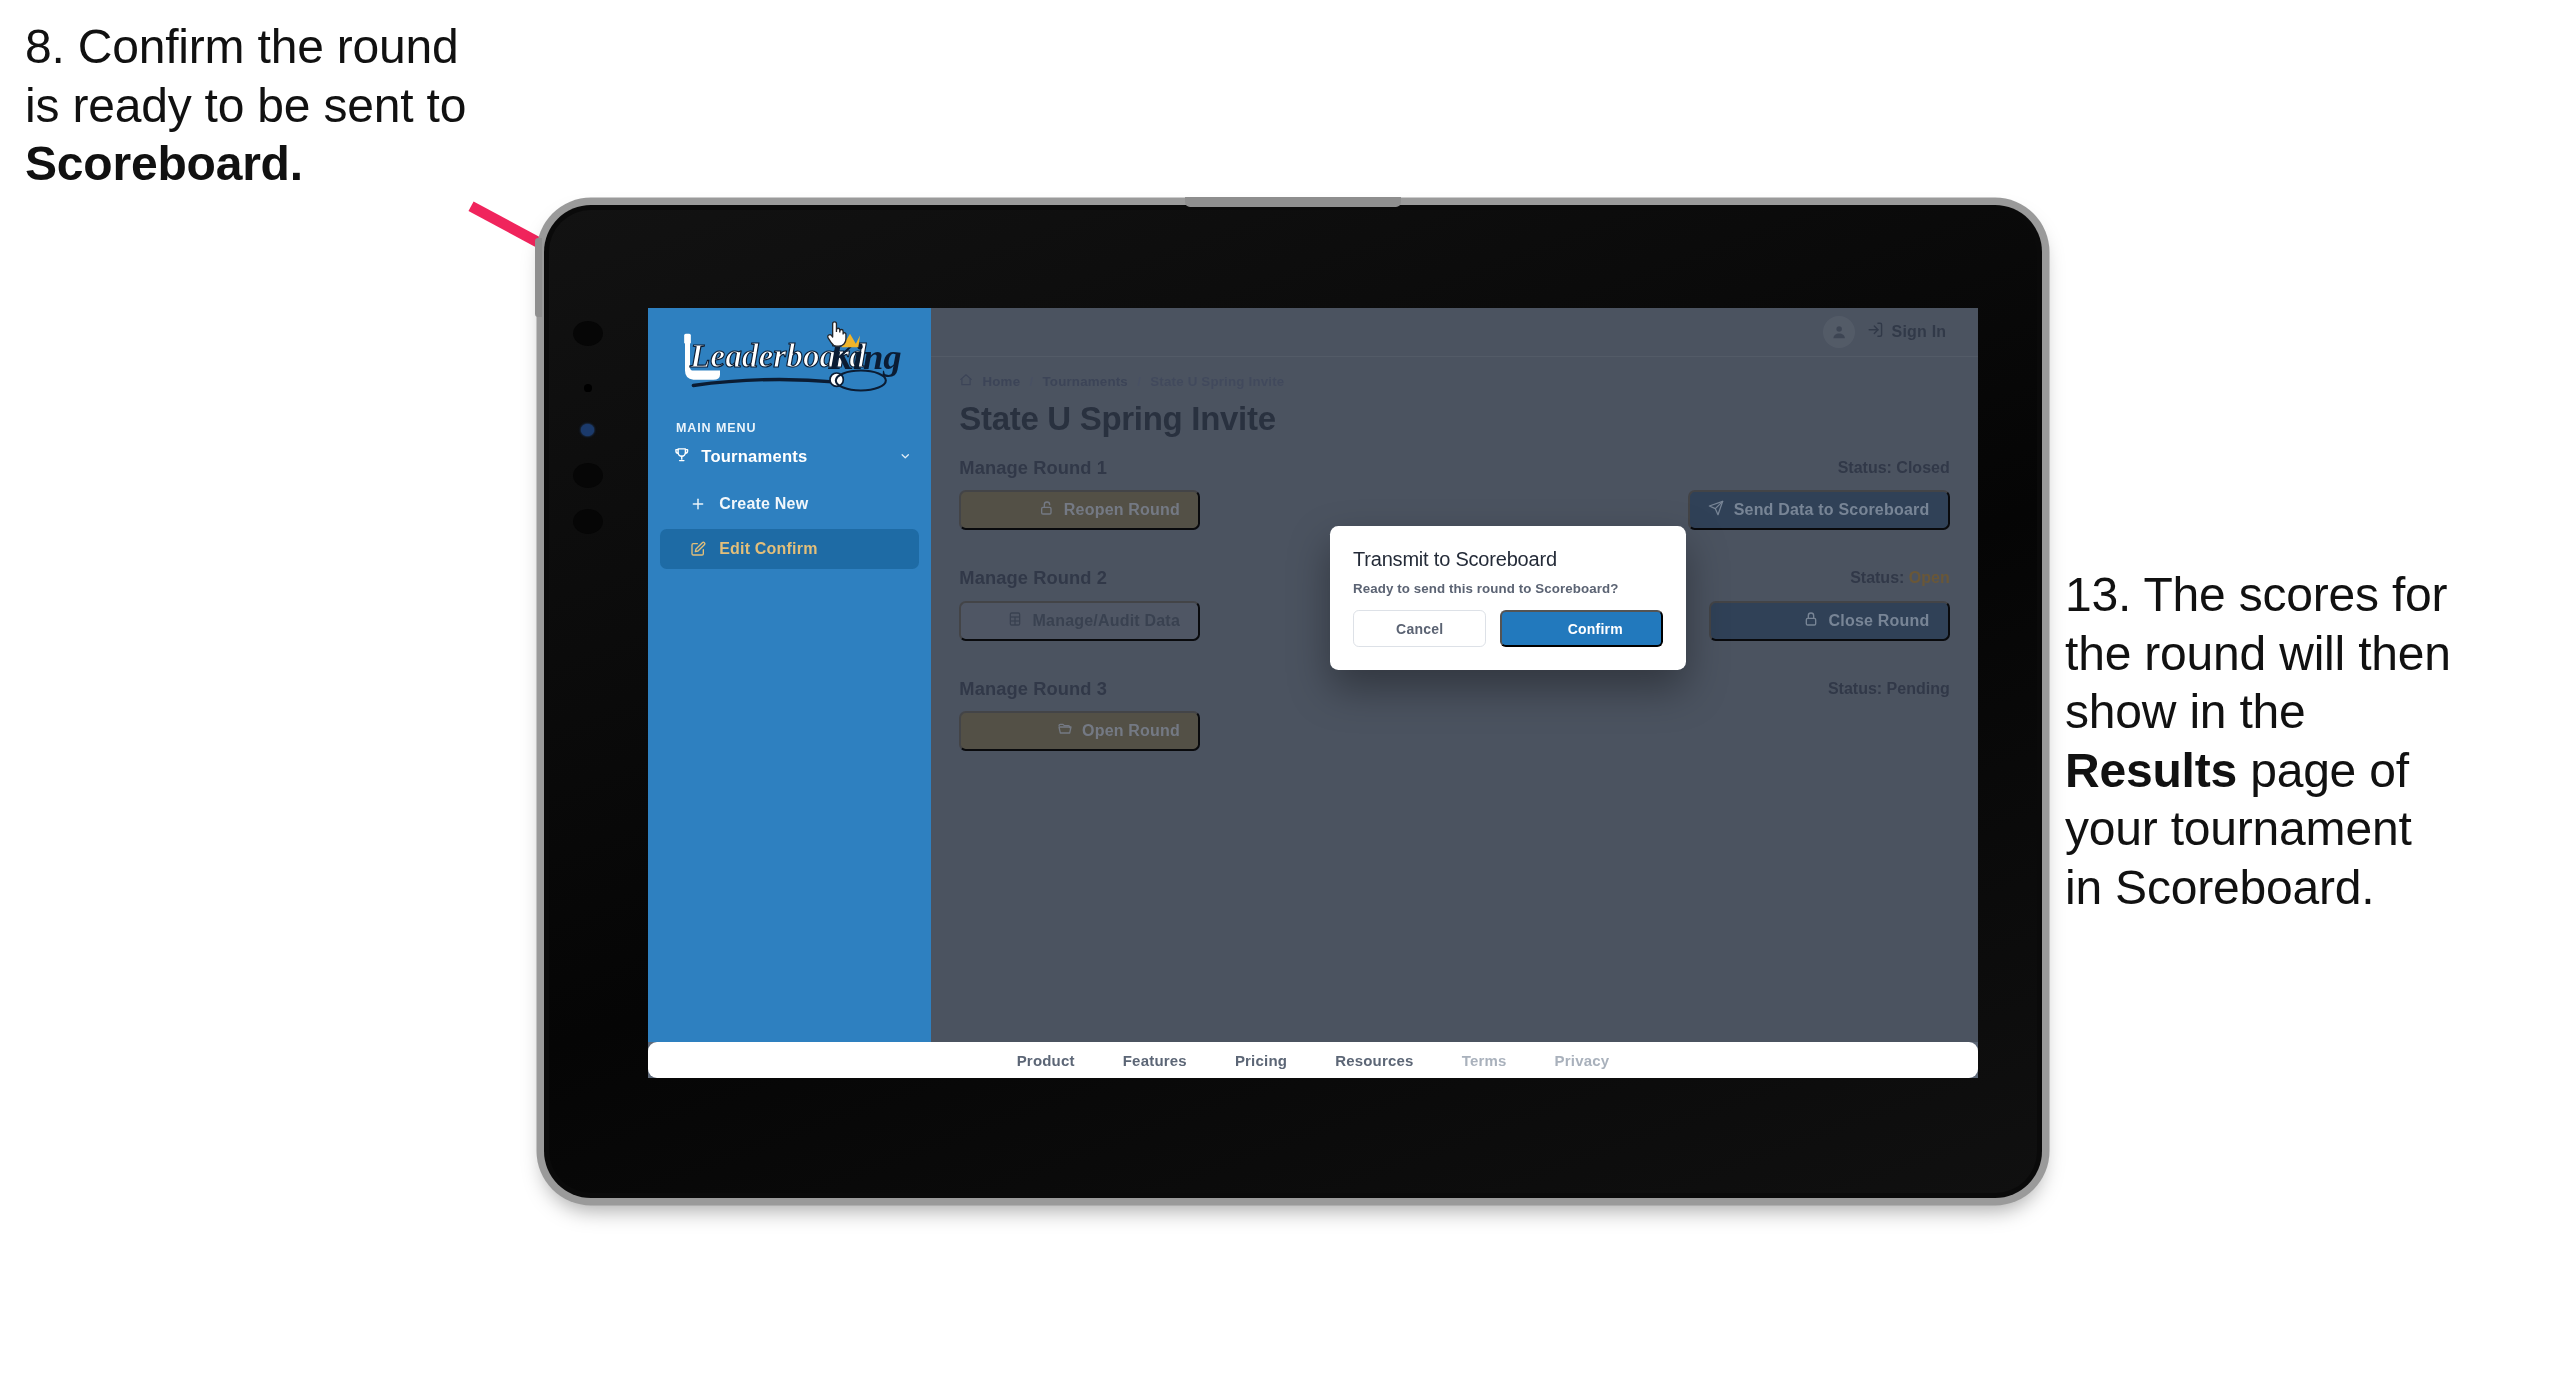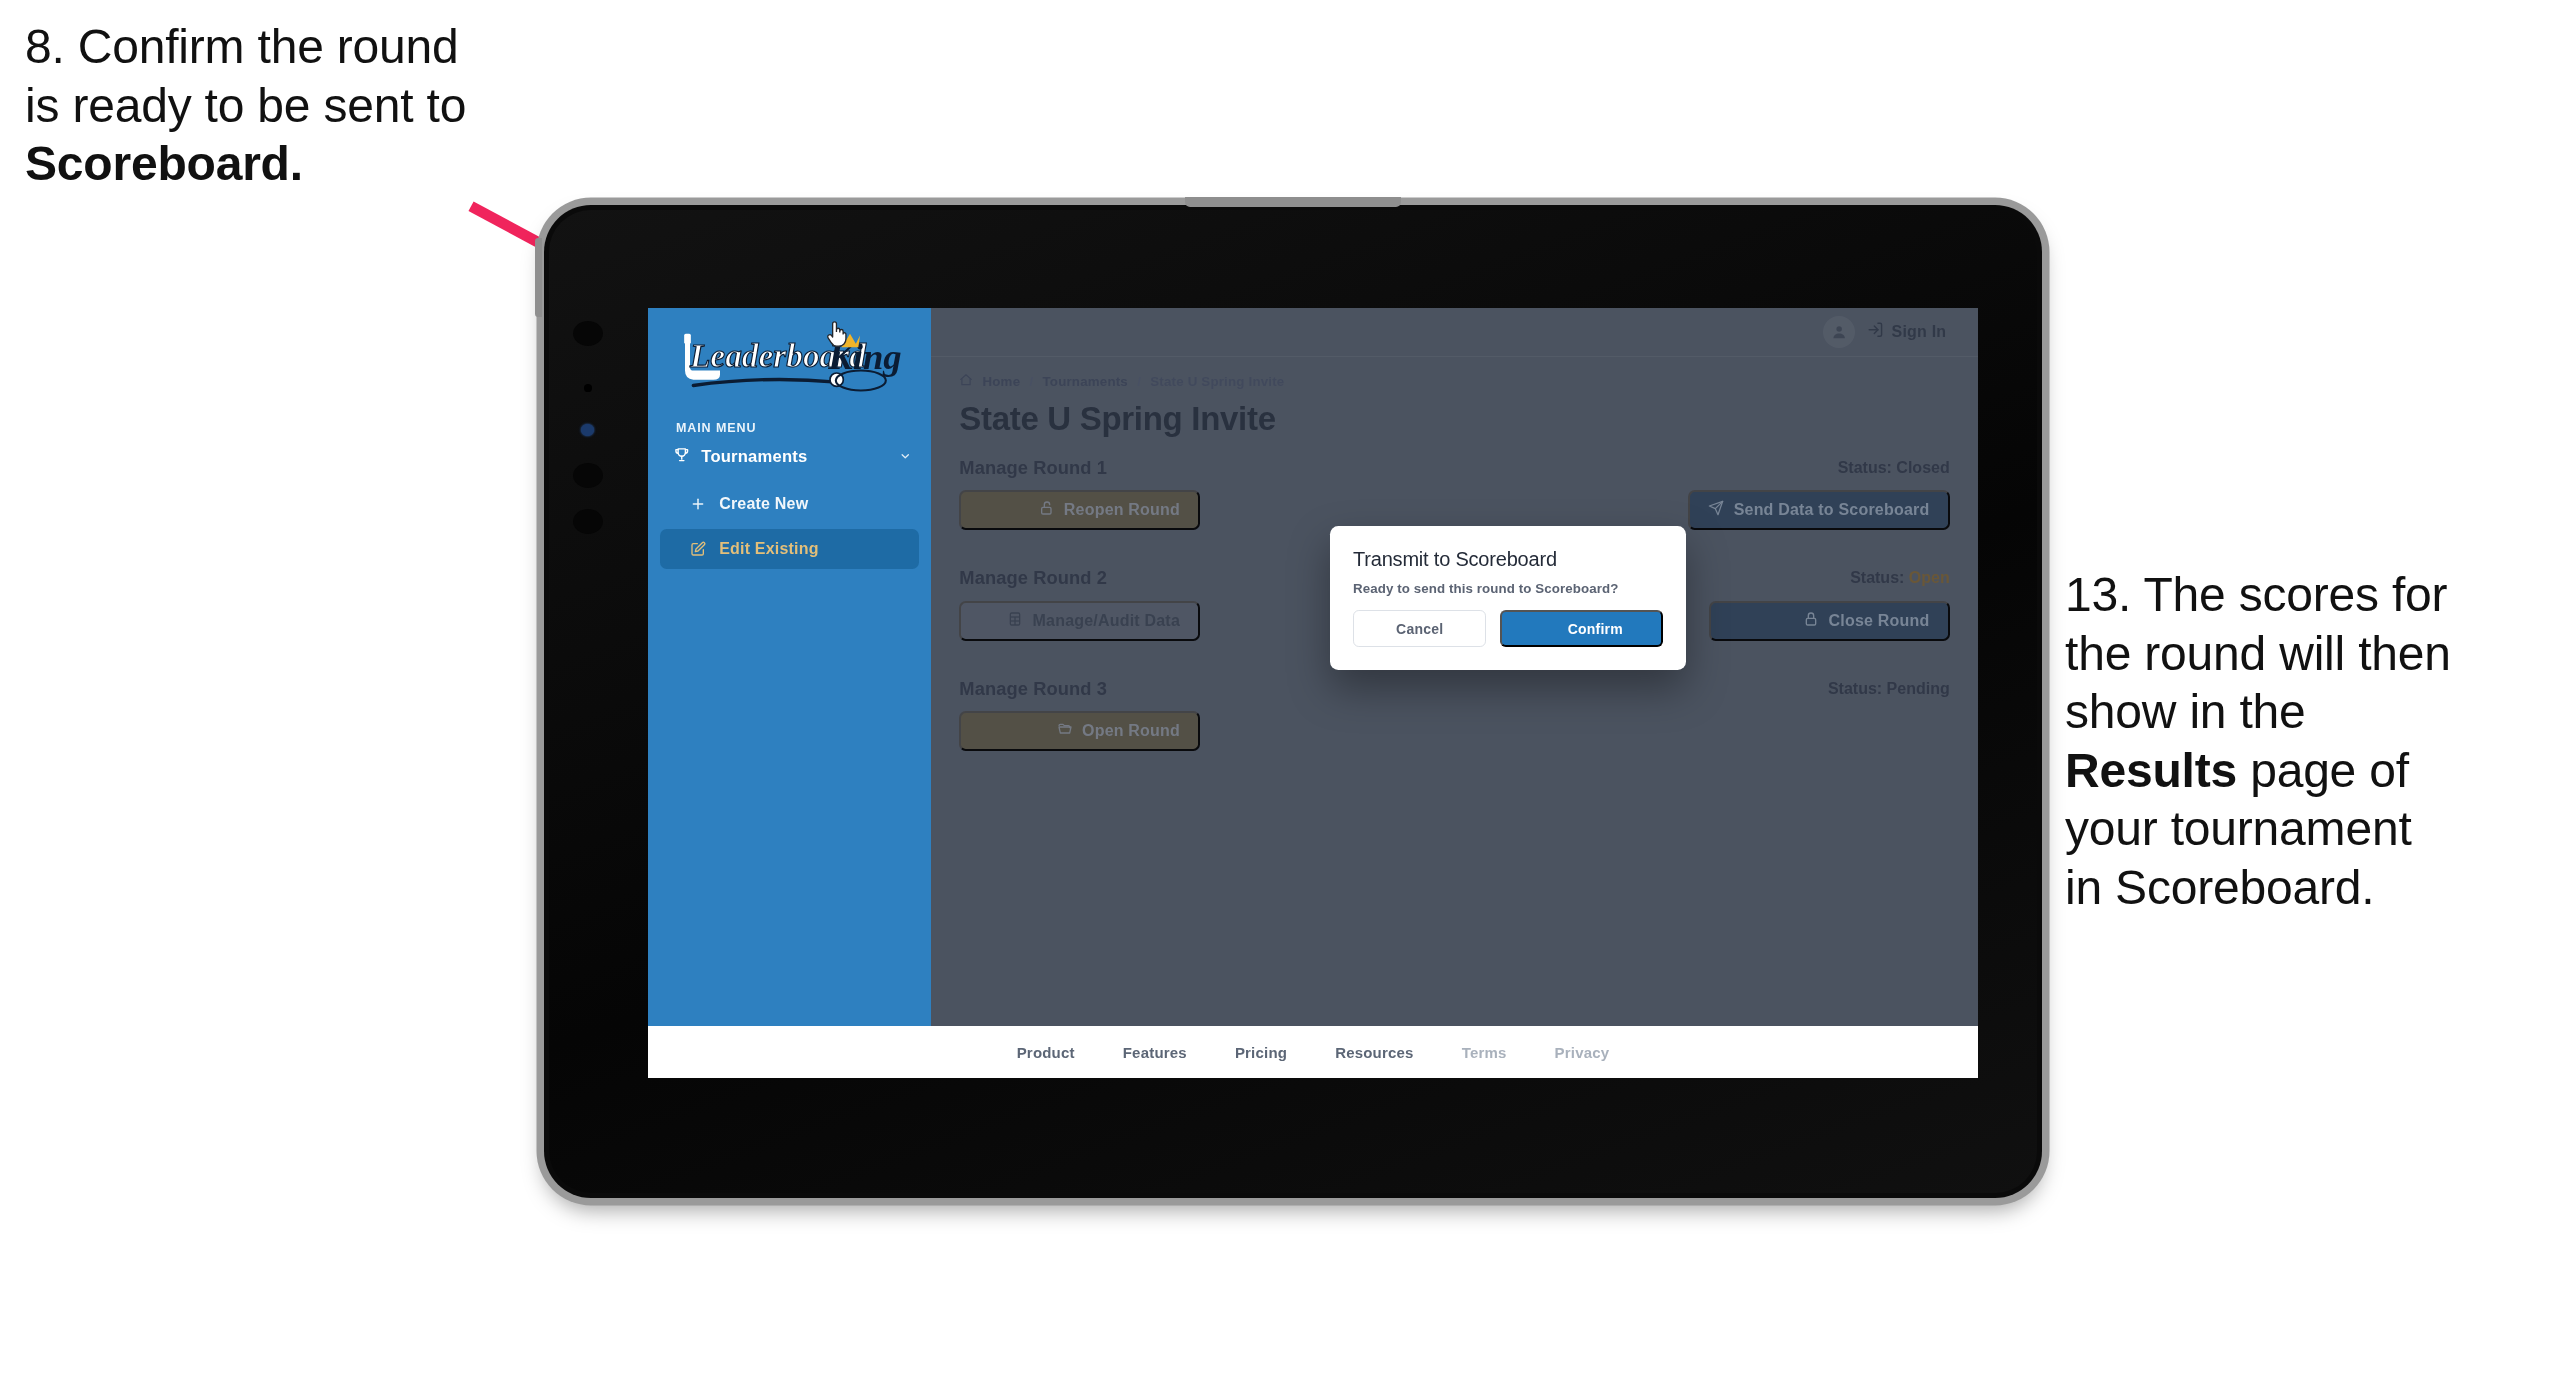"Edit Existing" span { text: Existing -> Confirm }
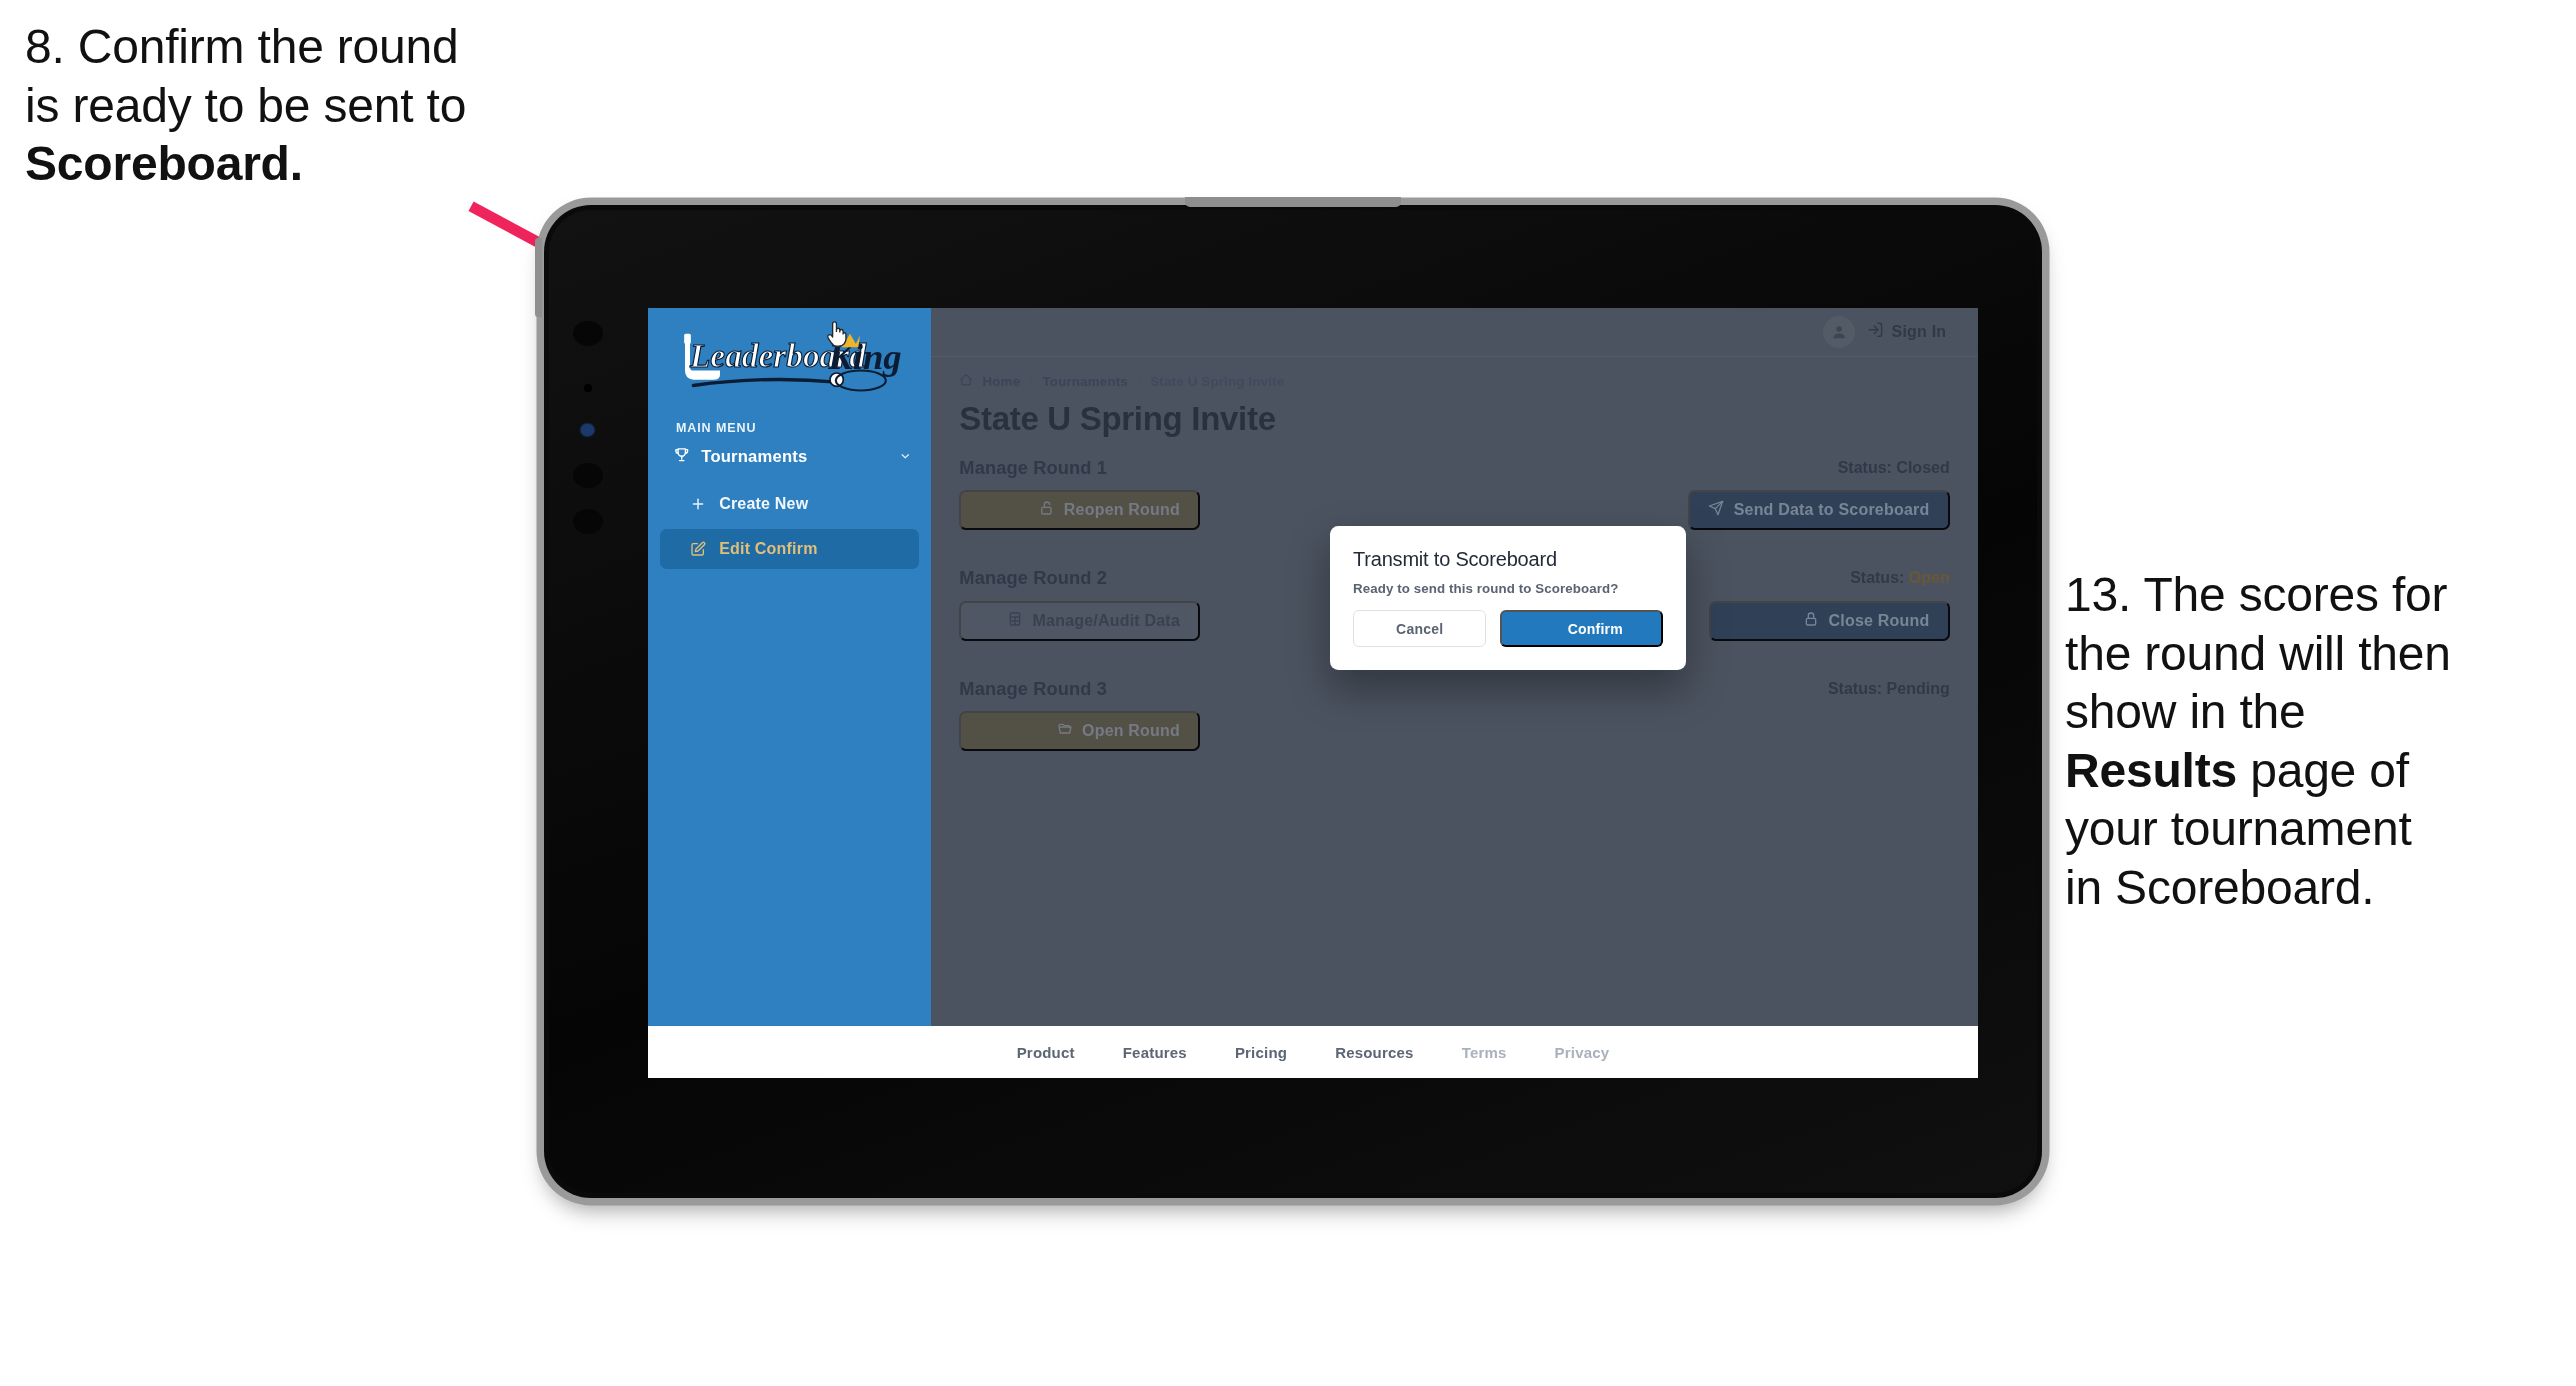"Product" #footer { border-radius: none -> 9px; height: 52px -> 36px }
